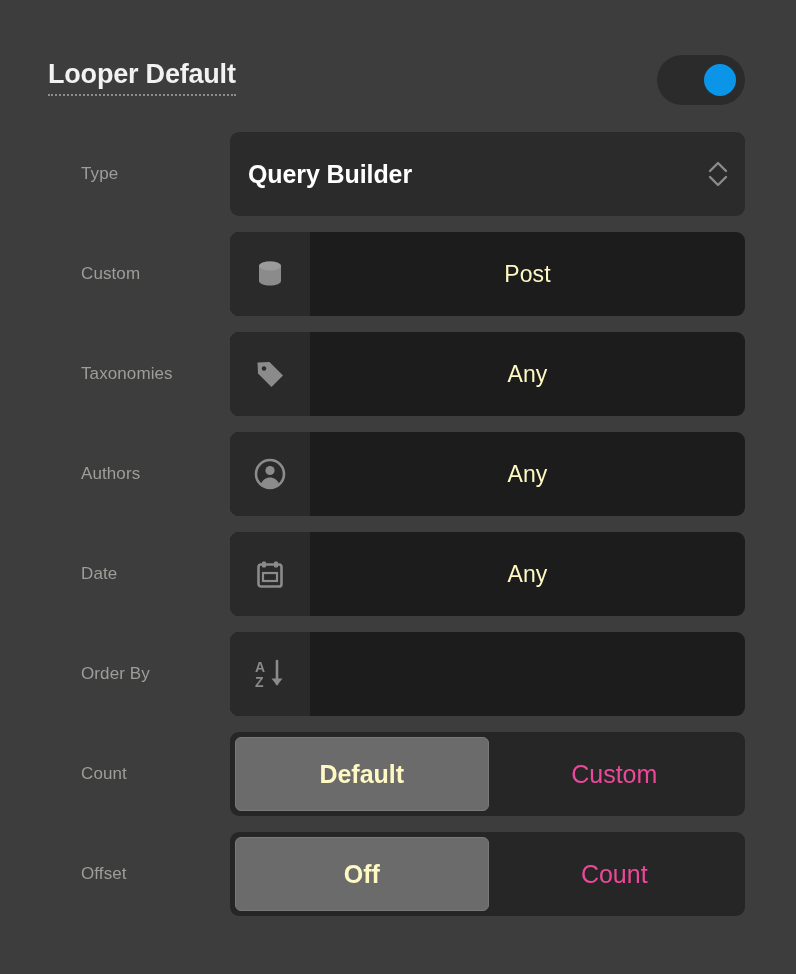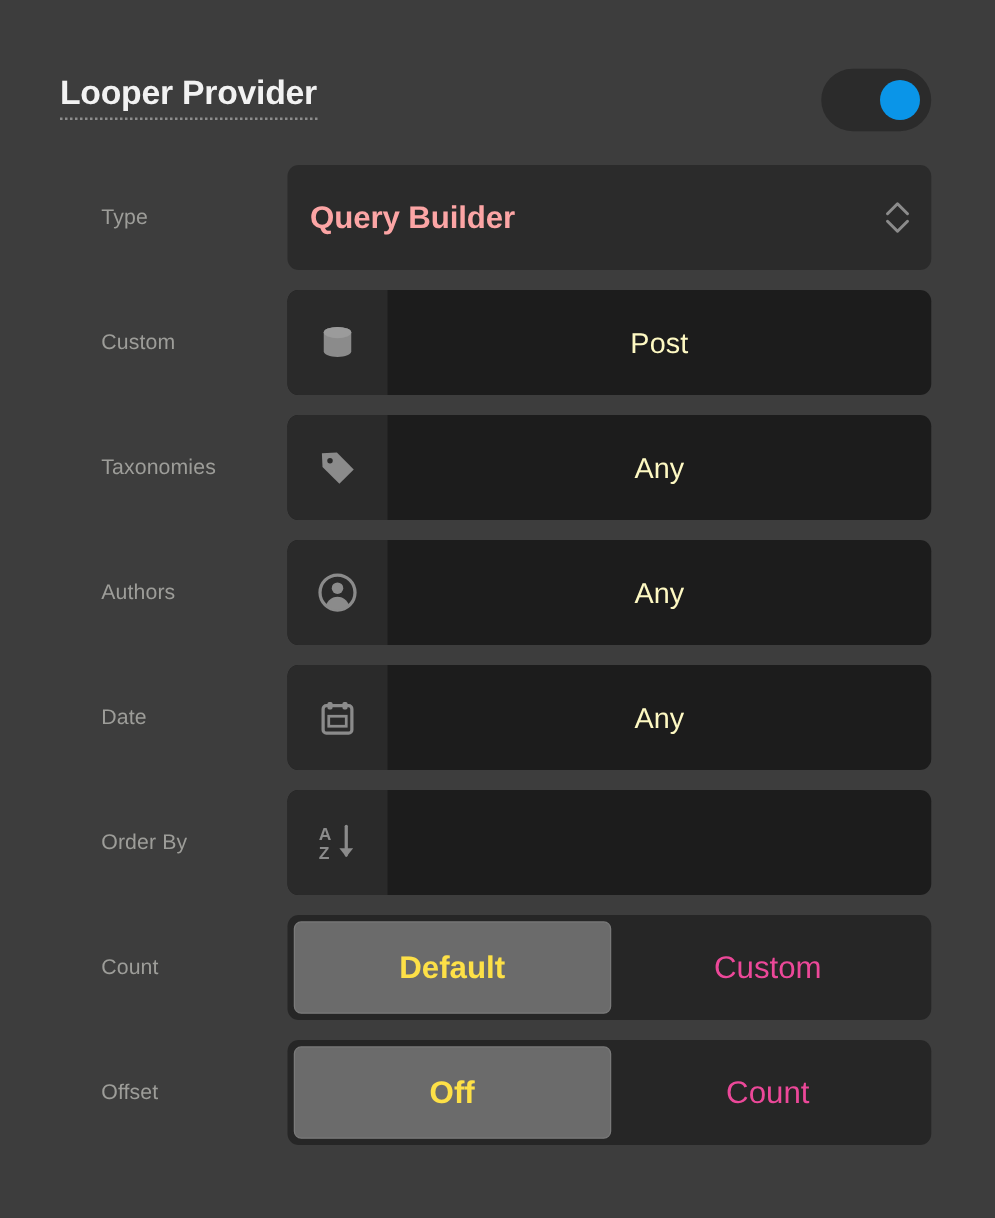"Looper Provider" span.title { text: Provider -> Default }
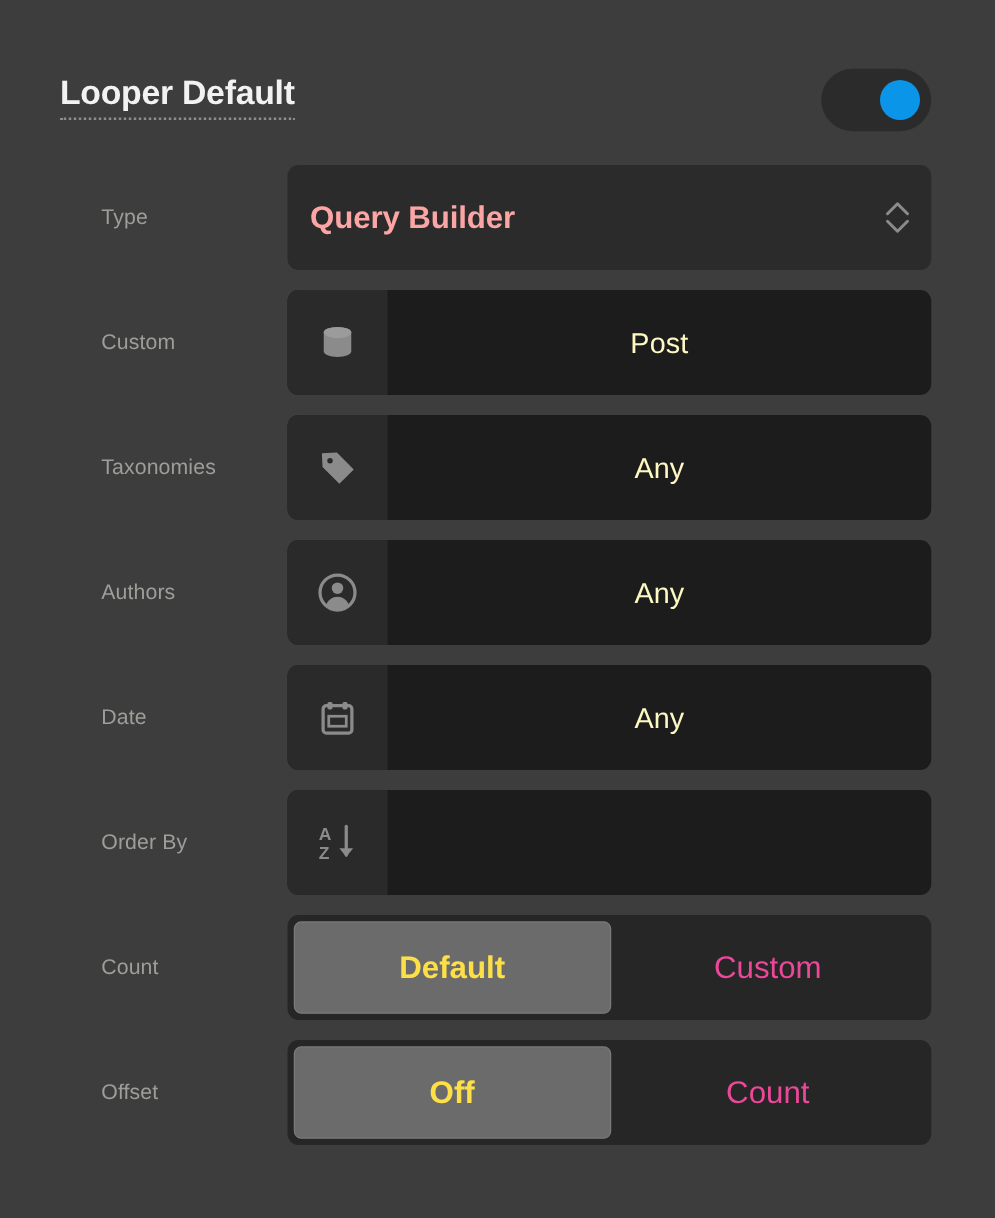"Query Builder" .select-value { color: #fca5a5 -> #ffffff }
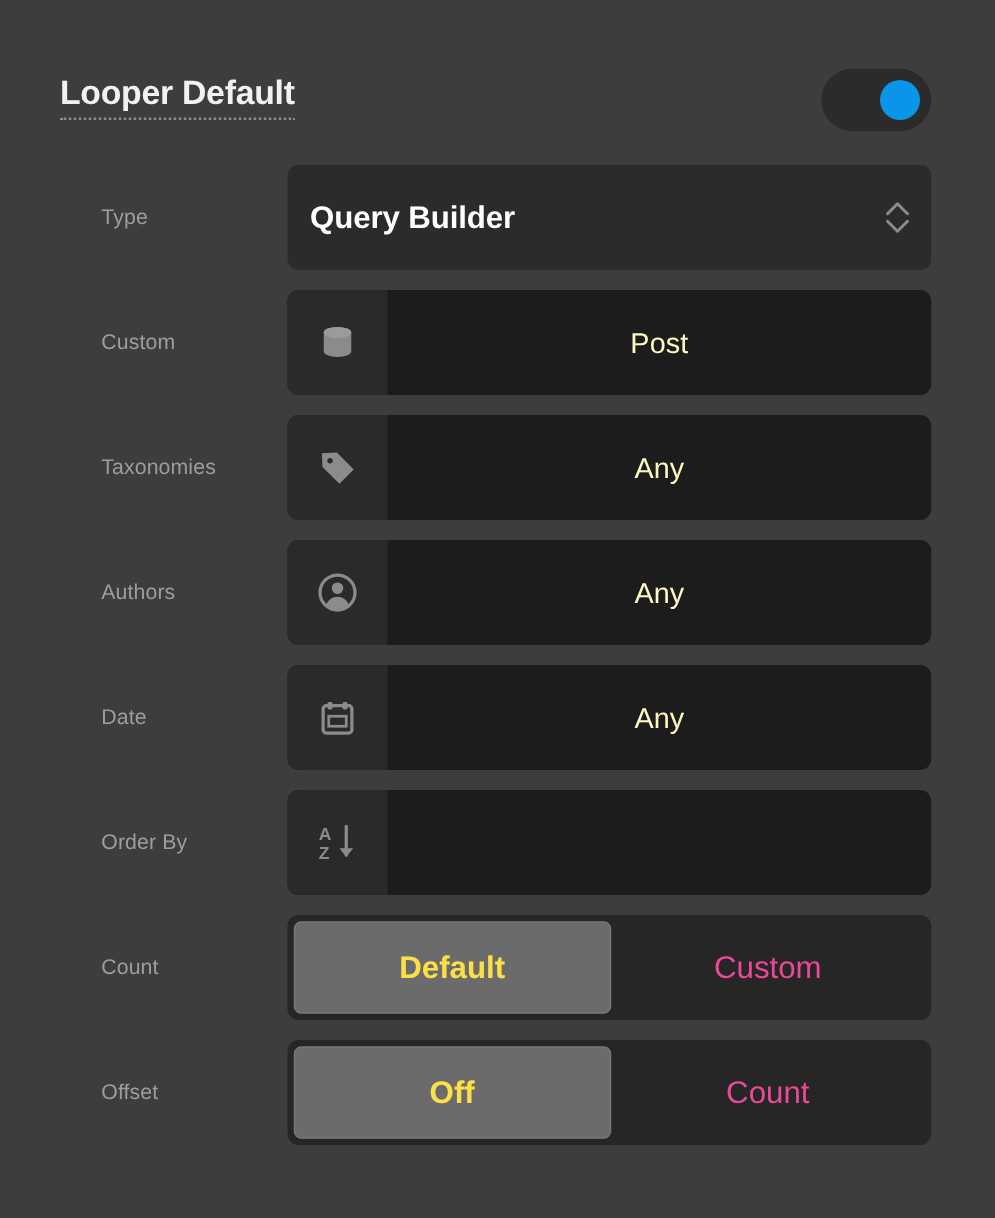"Default" .seg.active { color: #fde047 -> #fef9c3 }
